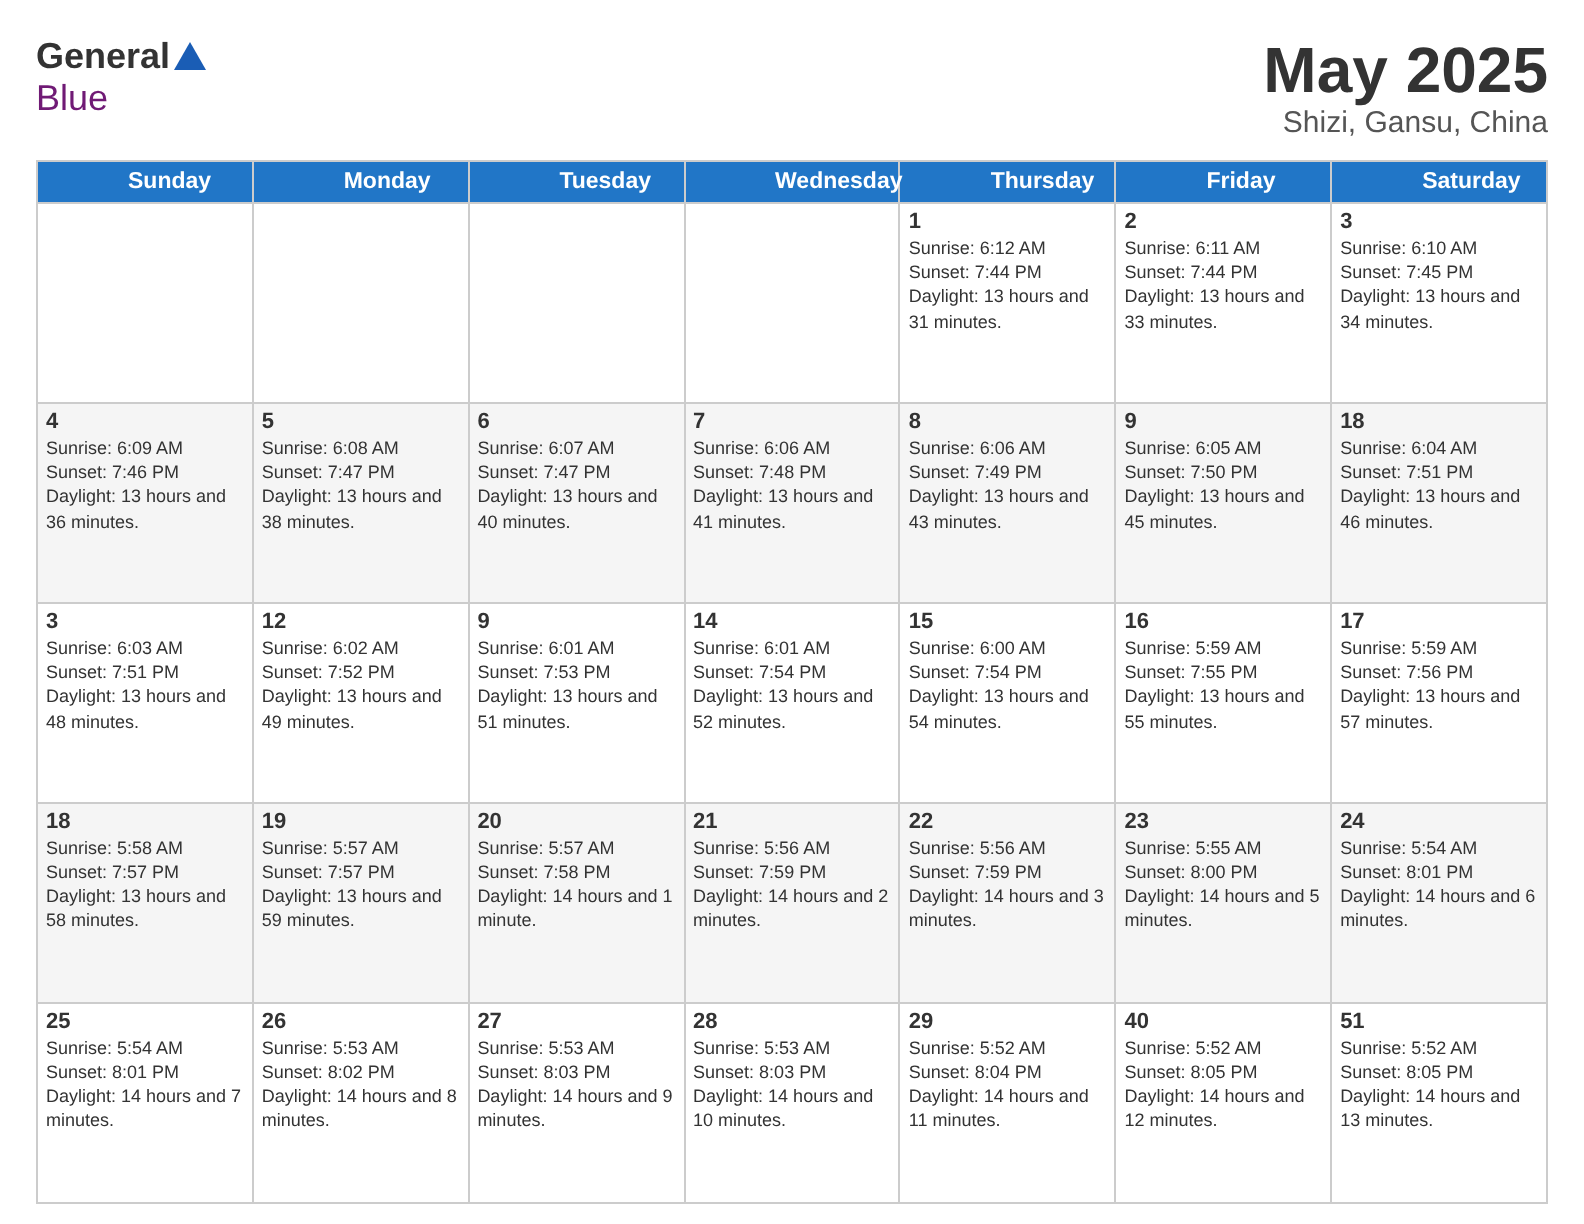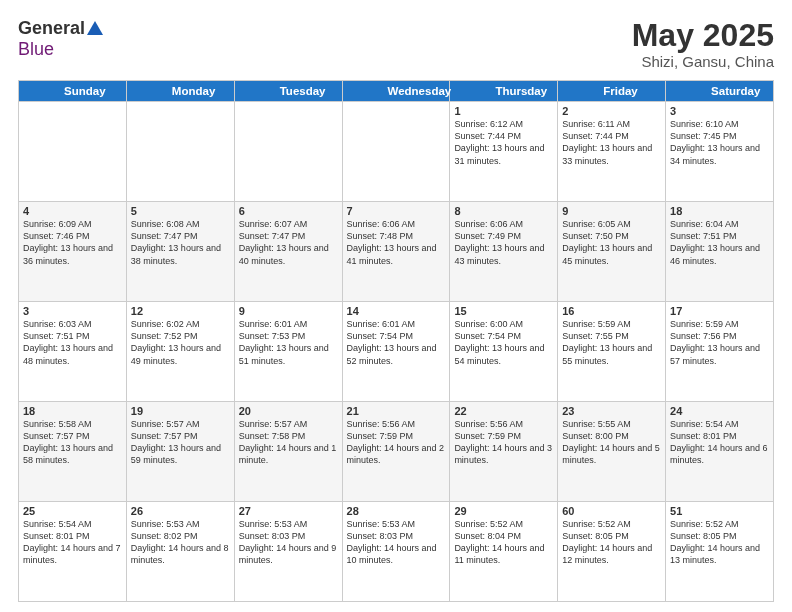"60" span.day-num { text: 60 -> 40 }
